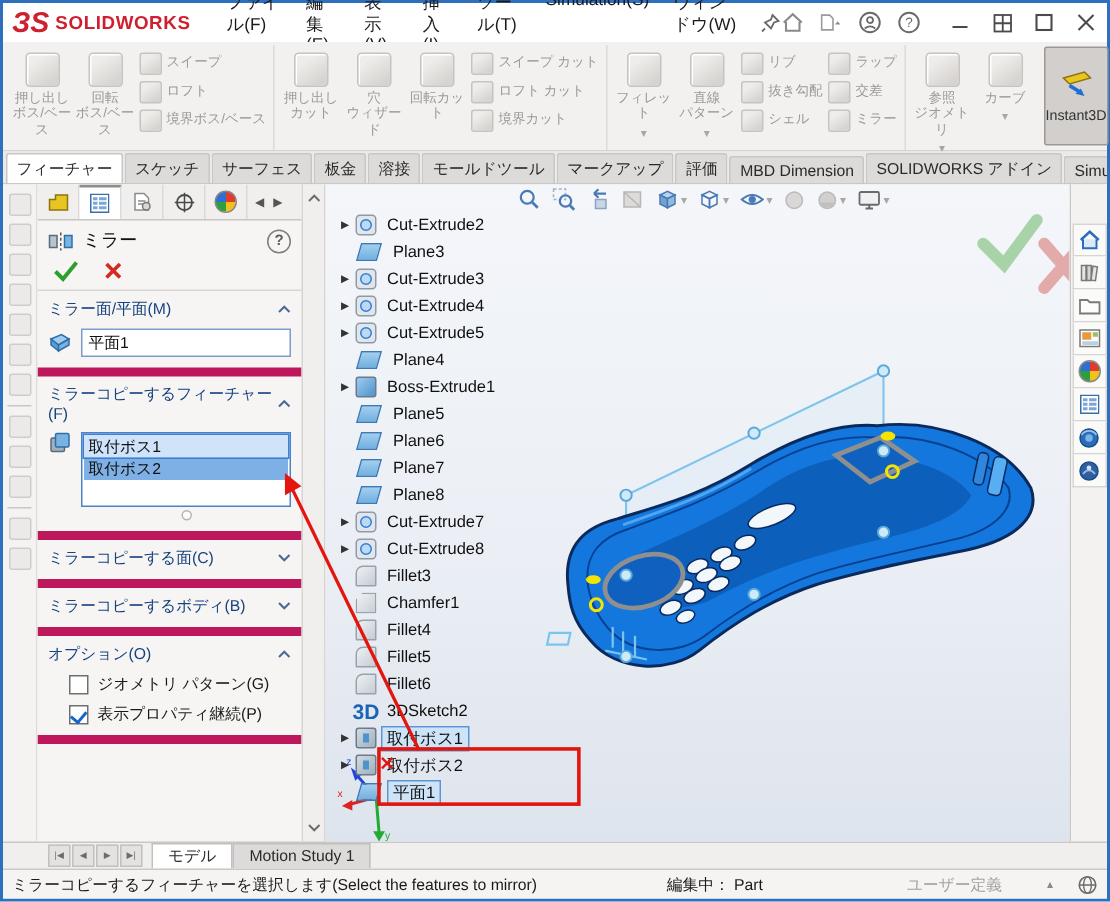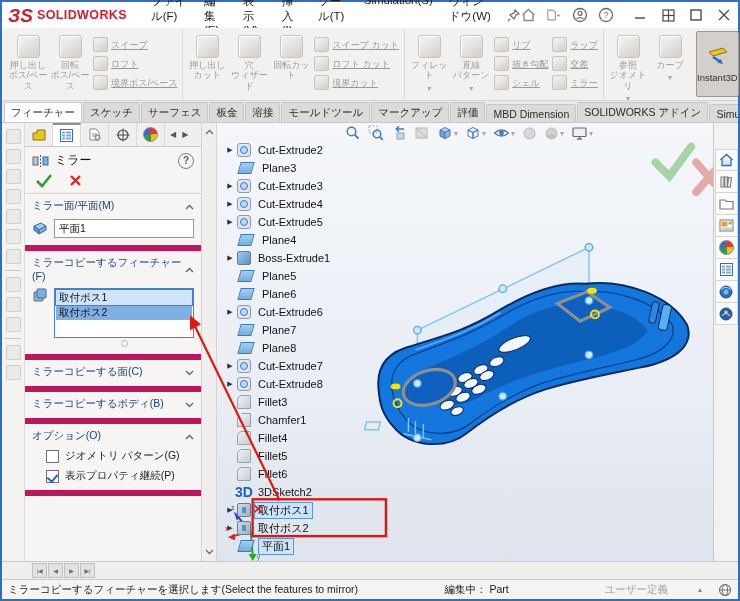"スイープ" .rsmall { align-items: flex-end -> flex-start; text-decoration: underline -> none }
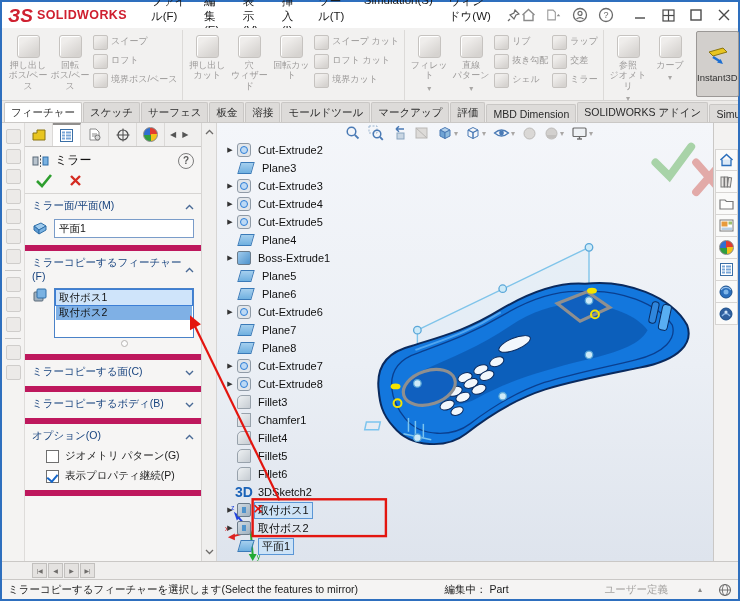"Cut-Extrude6" div.trow { html: <div> <span>▶</span> <span></span> <span>Cut-Extrude6</span> </div> -> none }
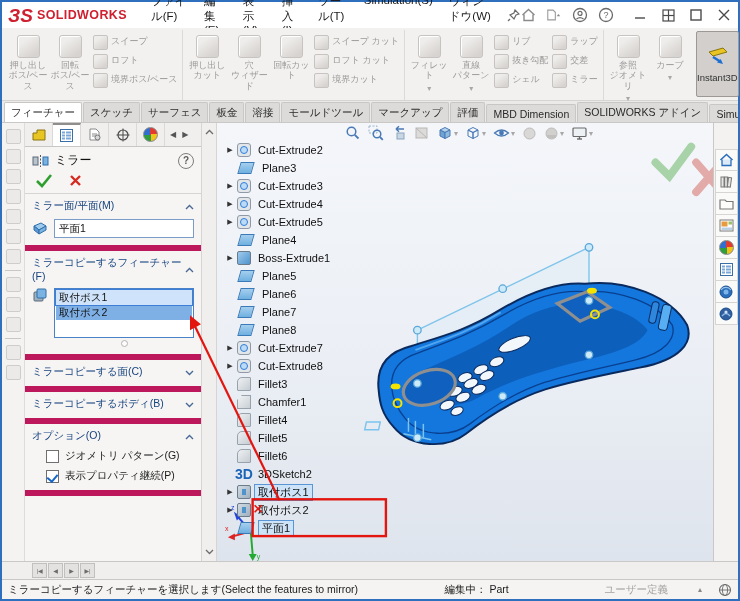"モデル" span { html: none -> <span> <span>モデル</span> <span>Motion Study 1</span> </span> }
